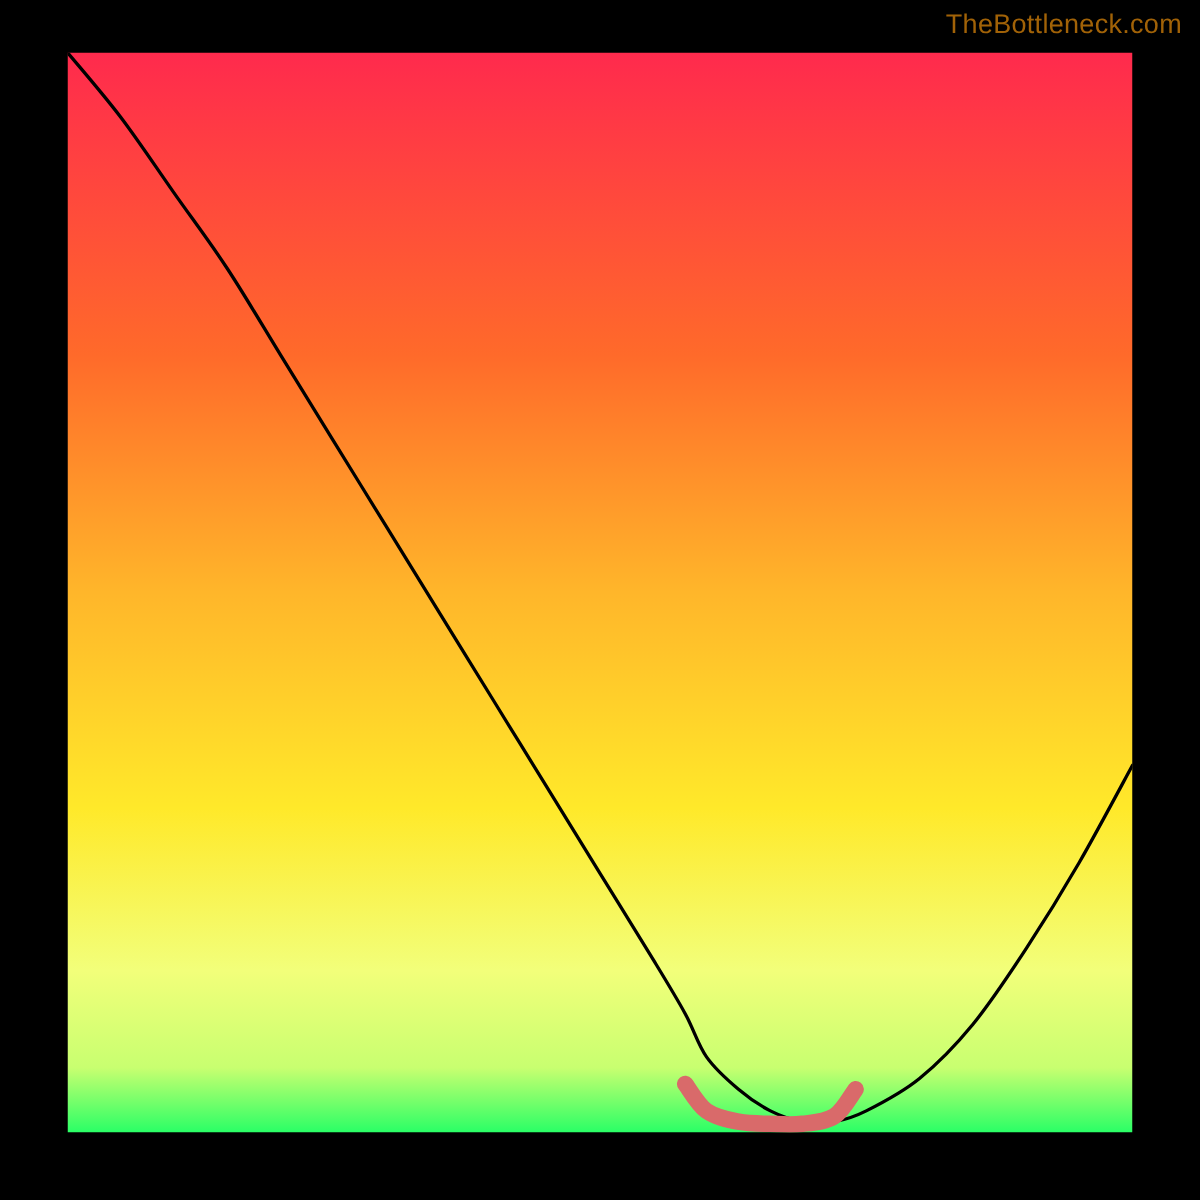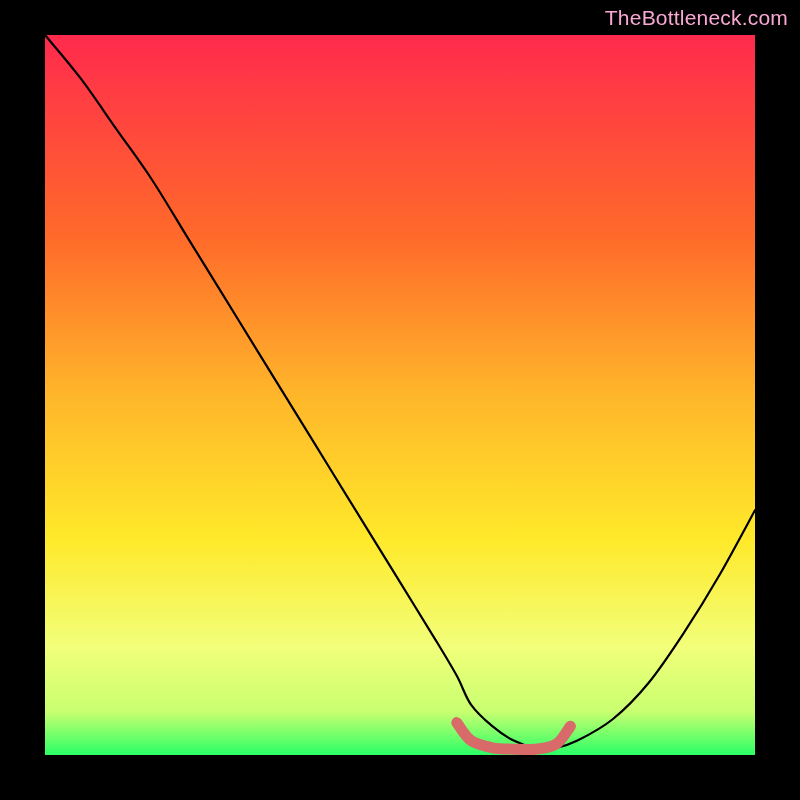"TheBottleneck.com" .watermark { color: #f9a8d4 -> #a16207; font-size: 21px -> 18px }
